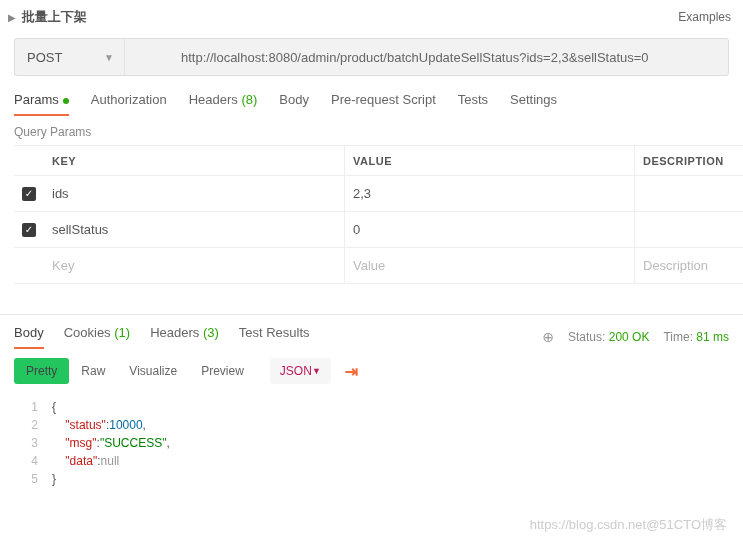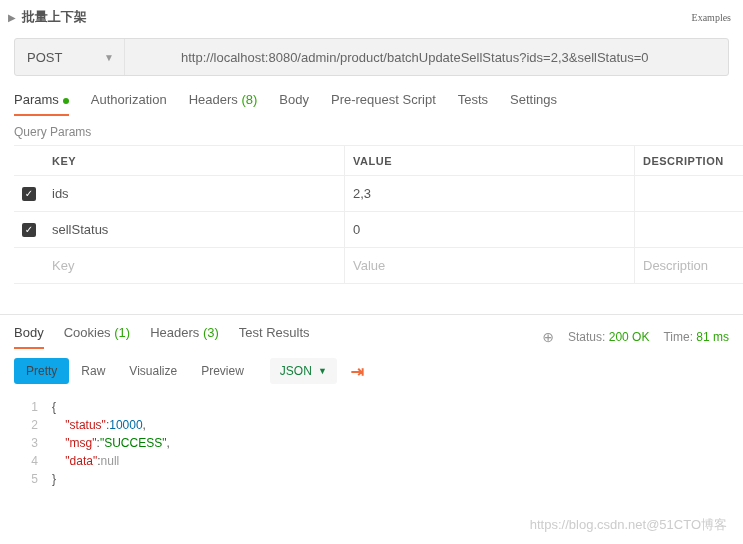"Examples" .examples { font-family: Liberation Serif, serif -> none; font-size: 10px -> 12px }
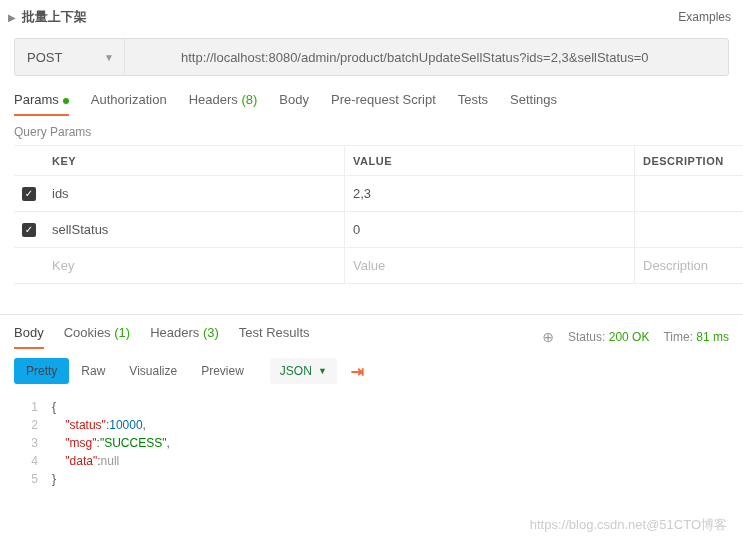"Pretty" .vbtn.active { background: #0ea5e9 -> #22c55e }
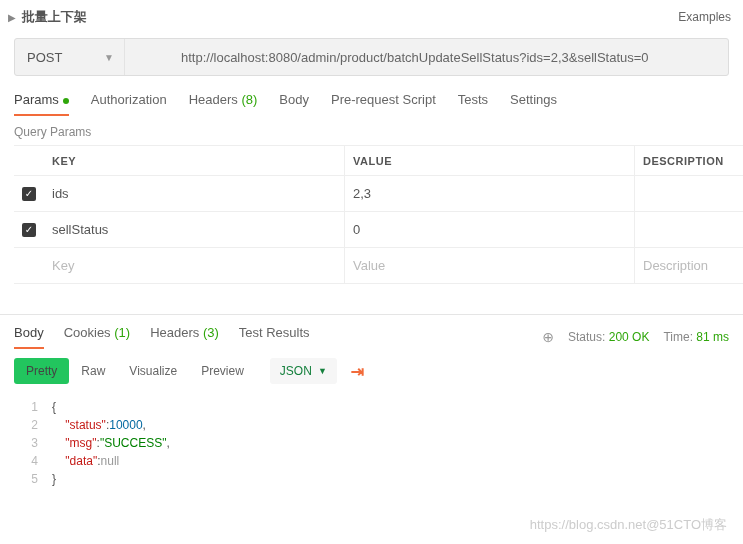"JSON" .json-sel { color: #15803d -> #be185d; gap: 6px -> none }
